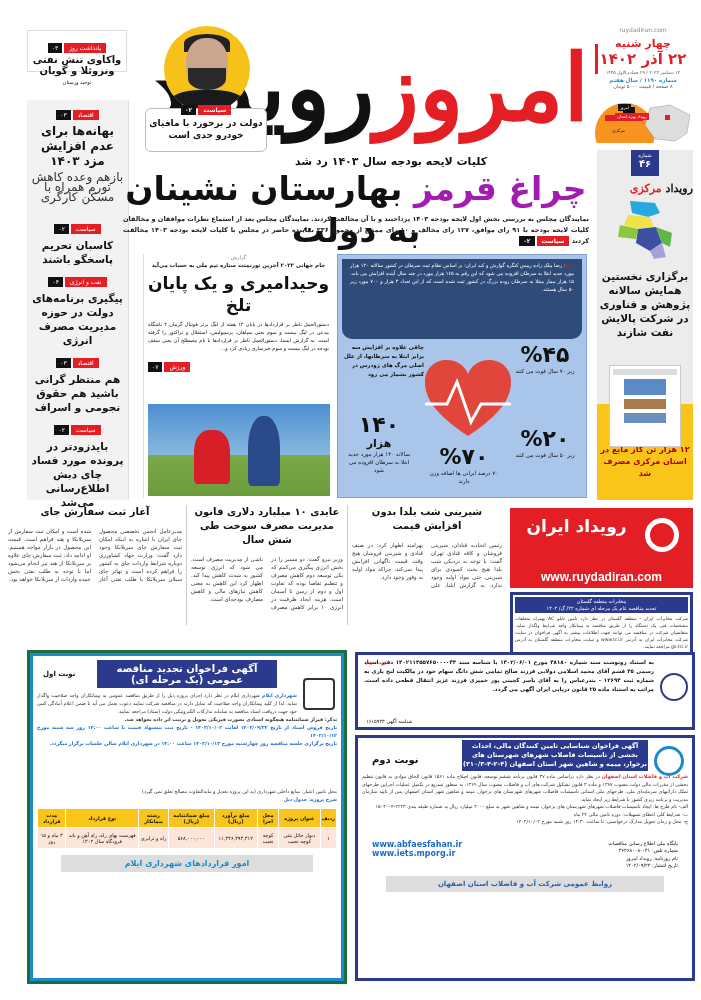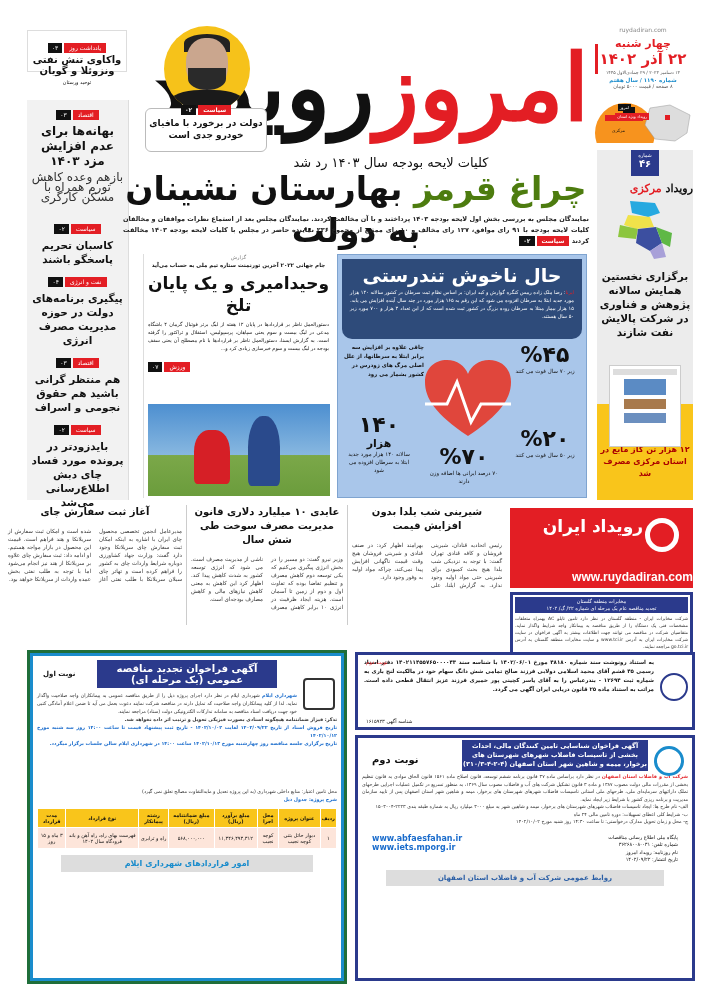"کلیات لایحه بودجه سال ۱۴۰۳" #kicker { font-size: 13px -> 11px; font-weight: normal -> bold }
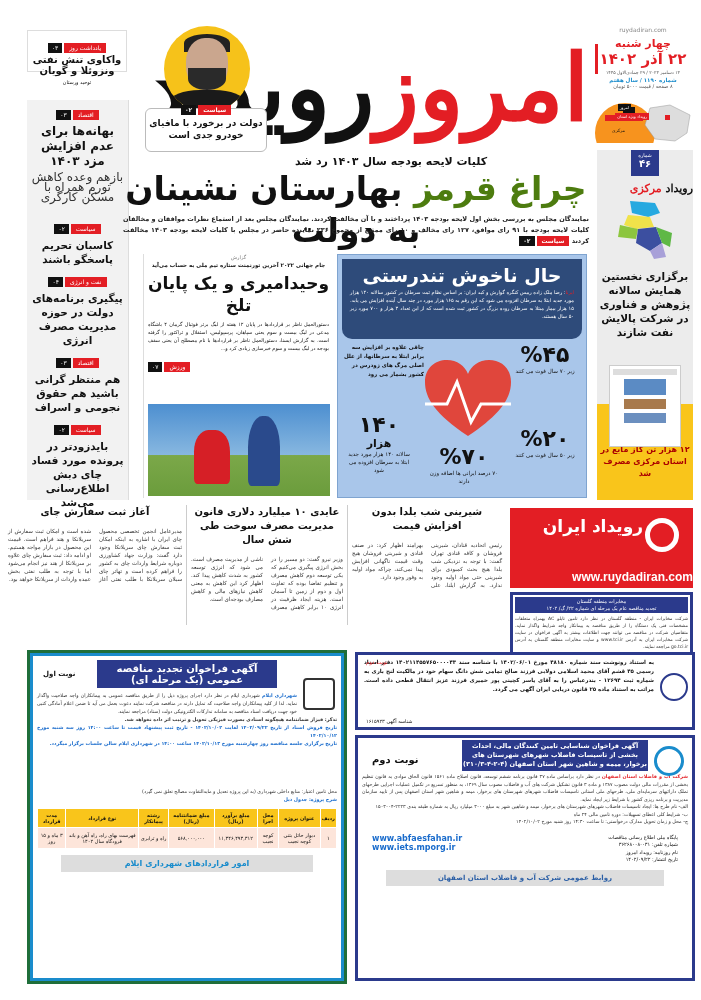"چراغ قرمز" #headline .red { color: #4d7c0f -> #a21caf }
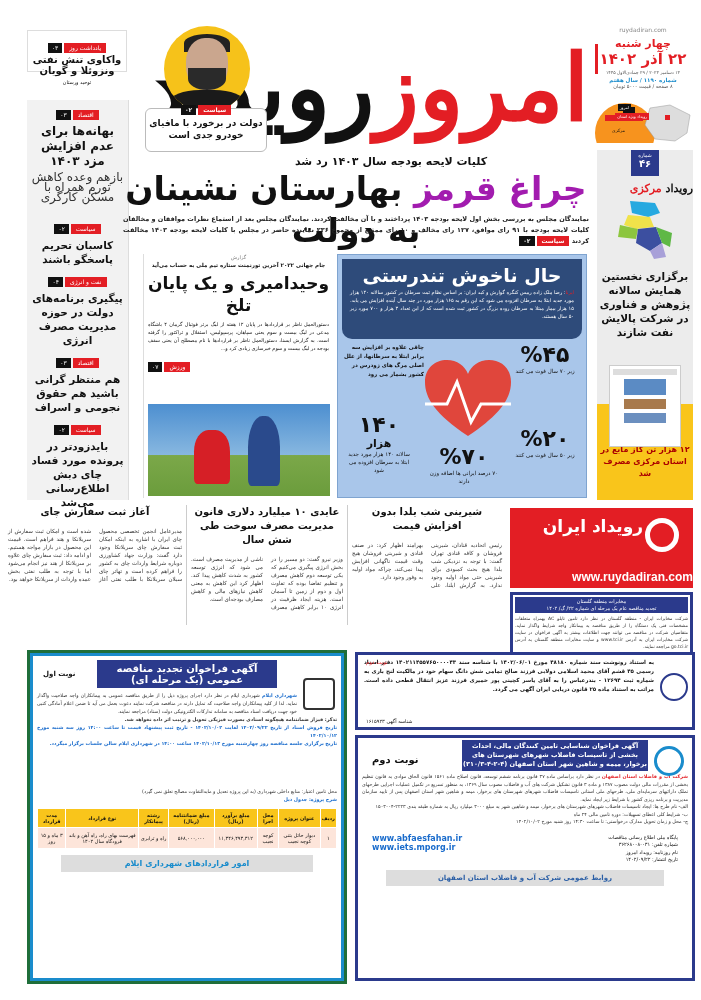"حال ناخوش تندرستی" div { html: <div>حال ناخوش تندرستی</div> -> none }
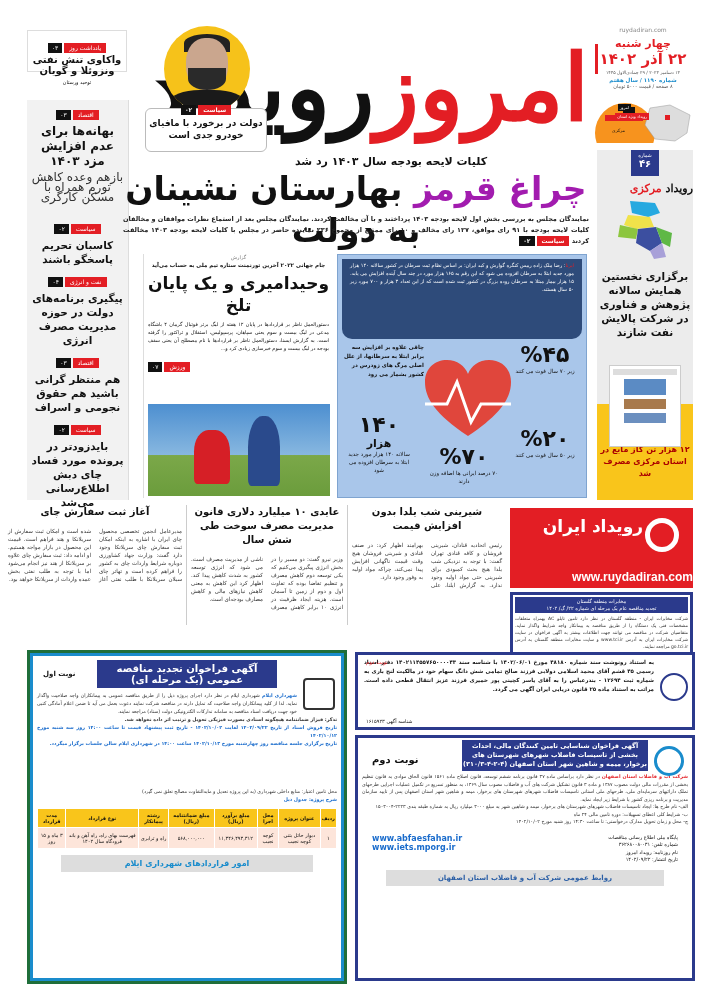"رویداد ایران" #ad-ruydad { text-align: right -> center }
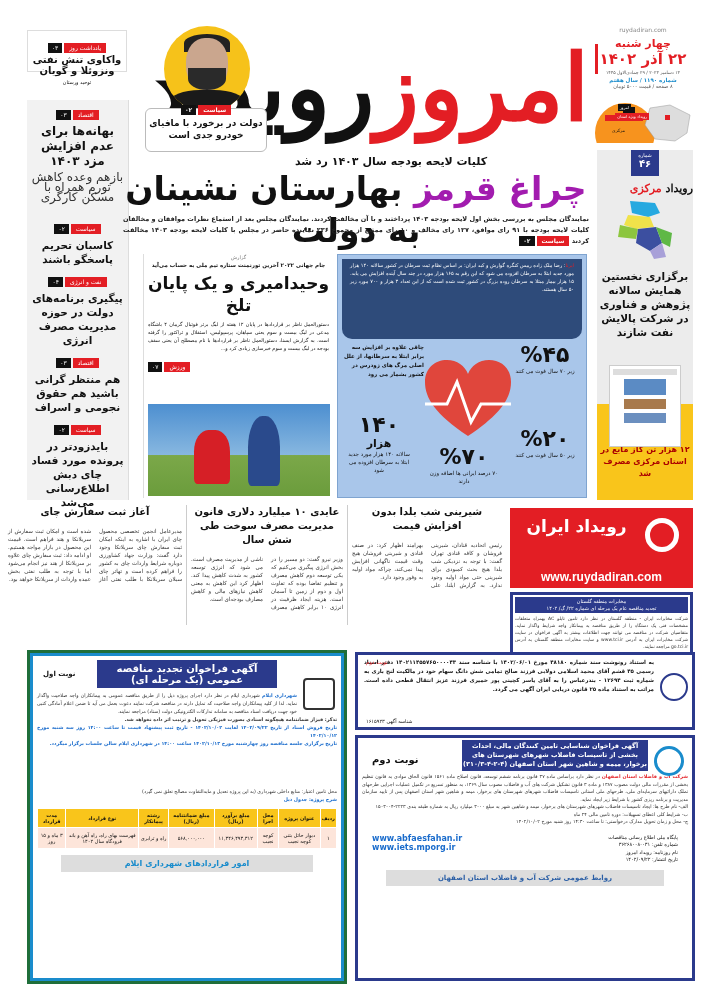"www.abfaesfahan.ir" div { margin-top: 8px -> 14px }
